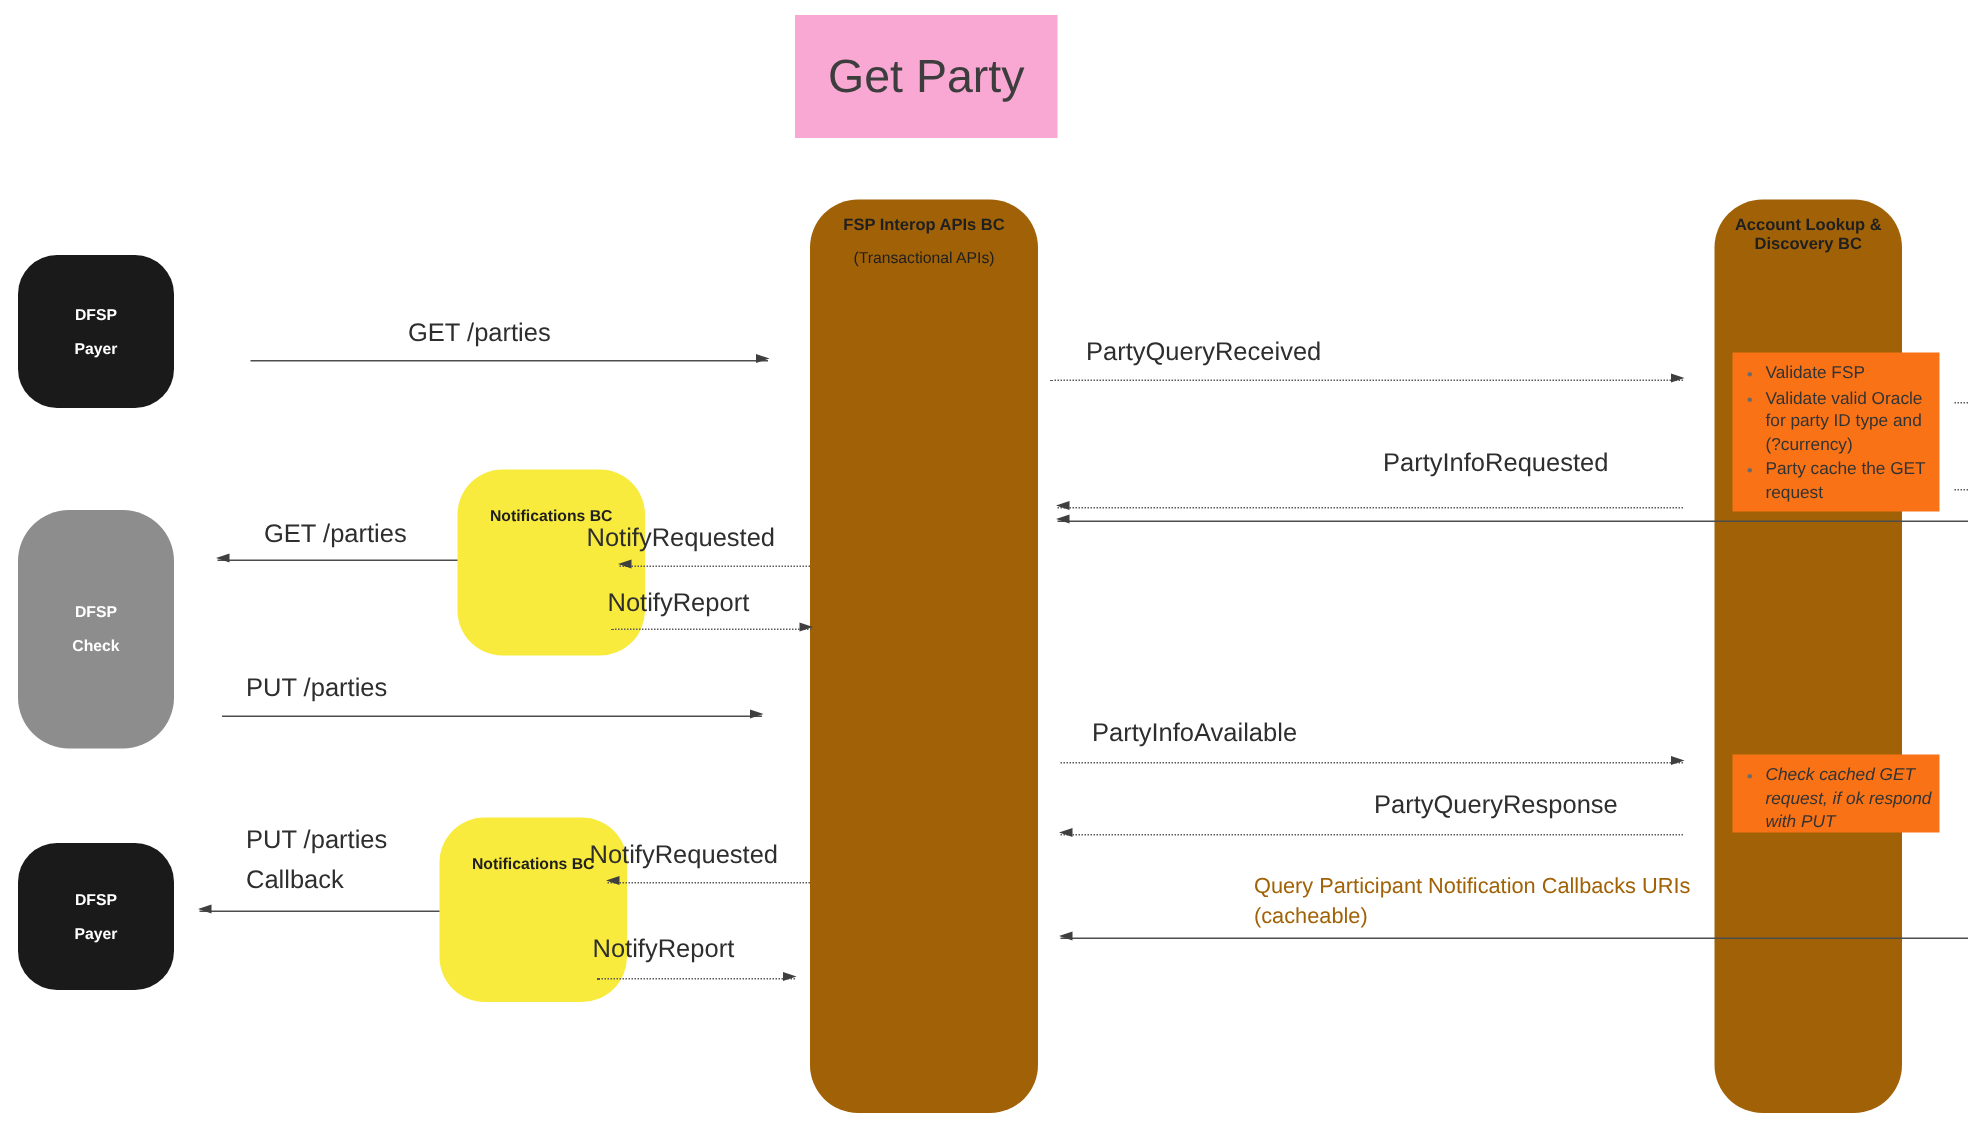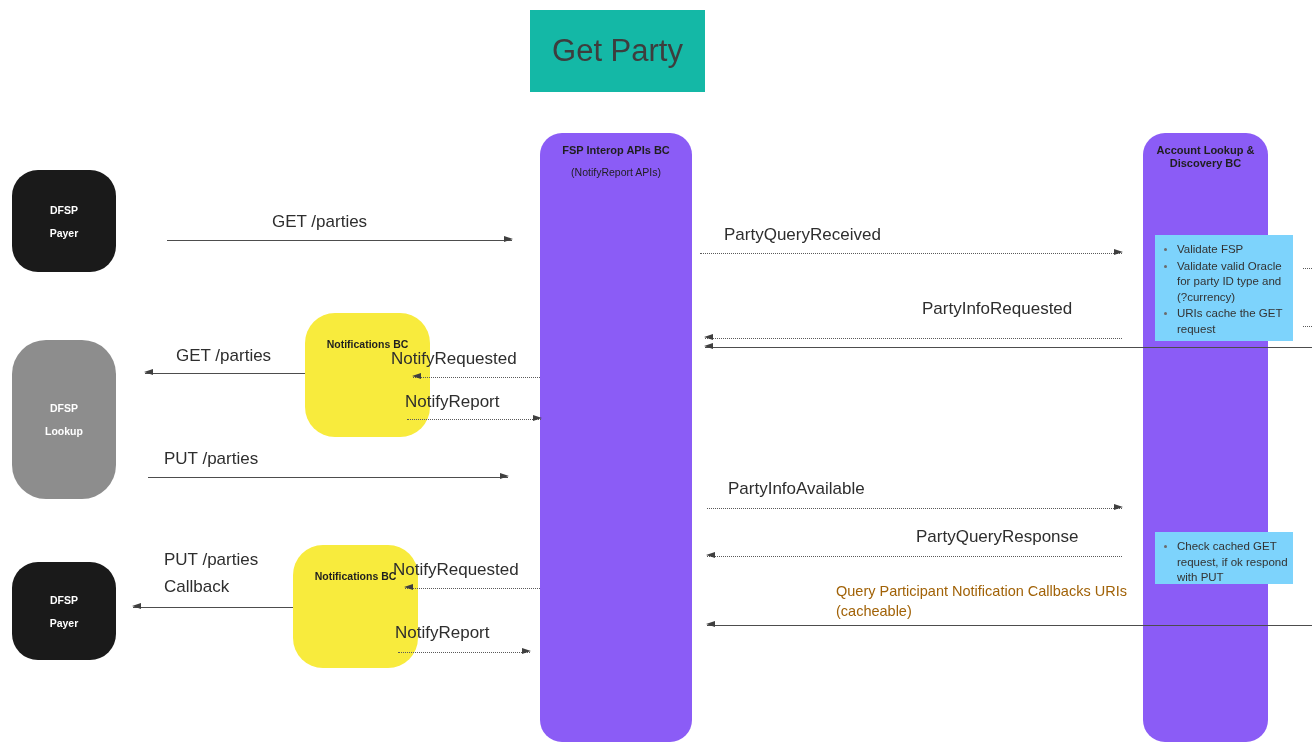"Get Party" .title-box { background: #14b8a6 -> #f9a8d4 }
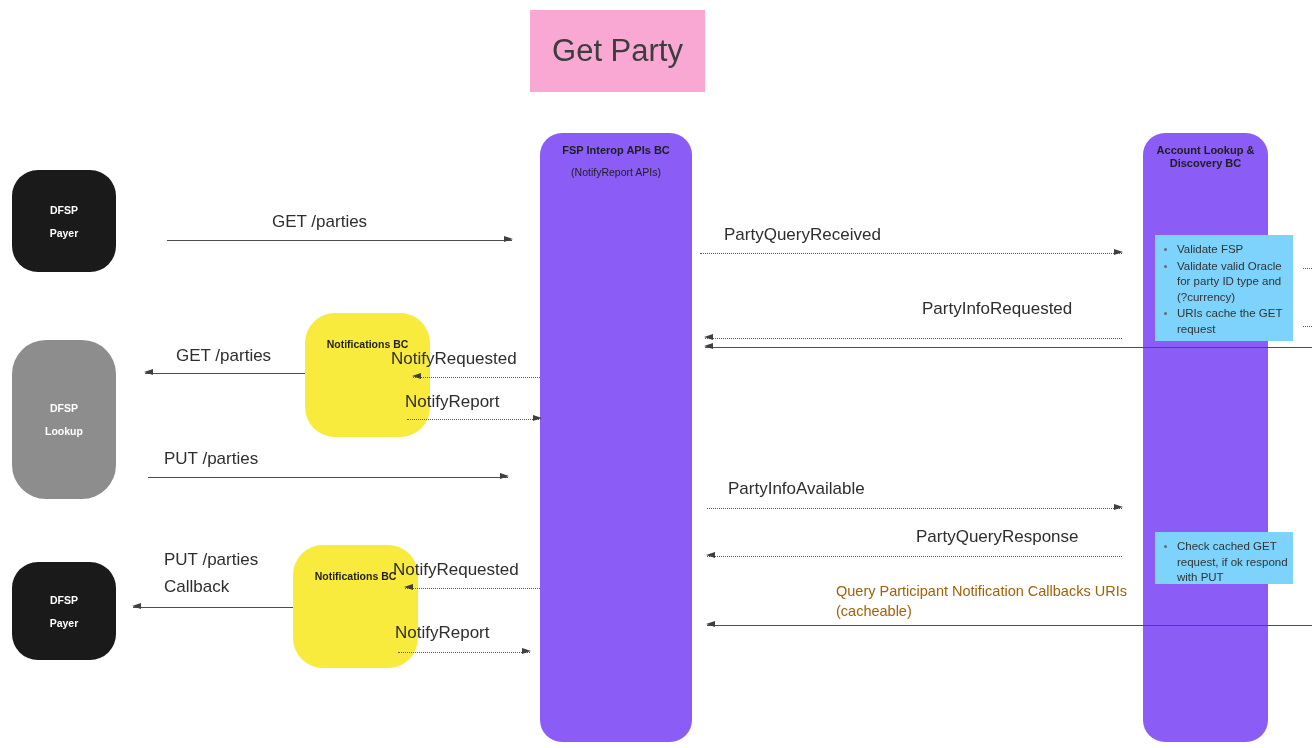"FSP Interop APIs BC" .lifeline { background: #8b5cf6 -> #a16207; border-radius: 22px -> 32px }
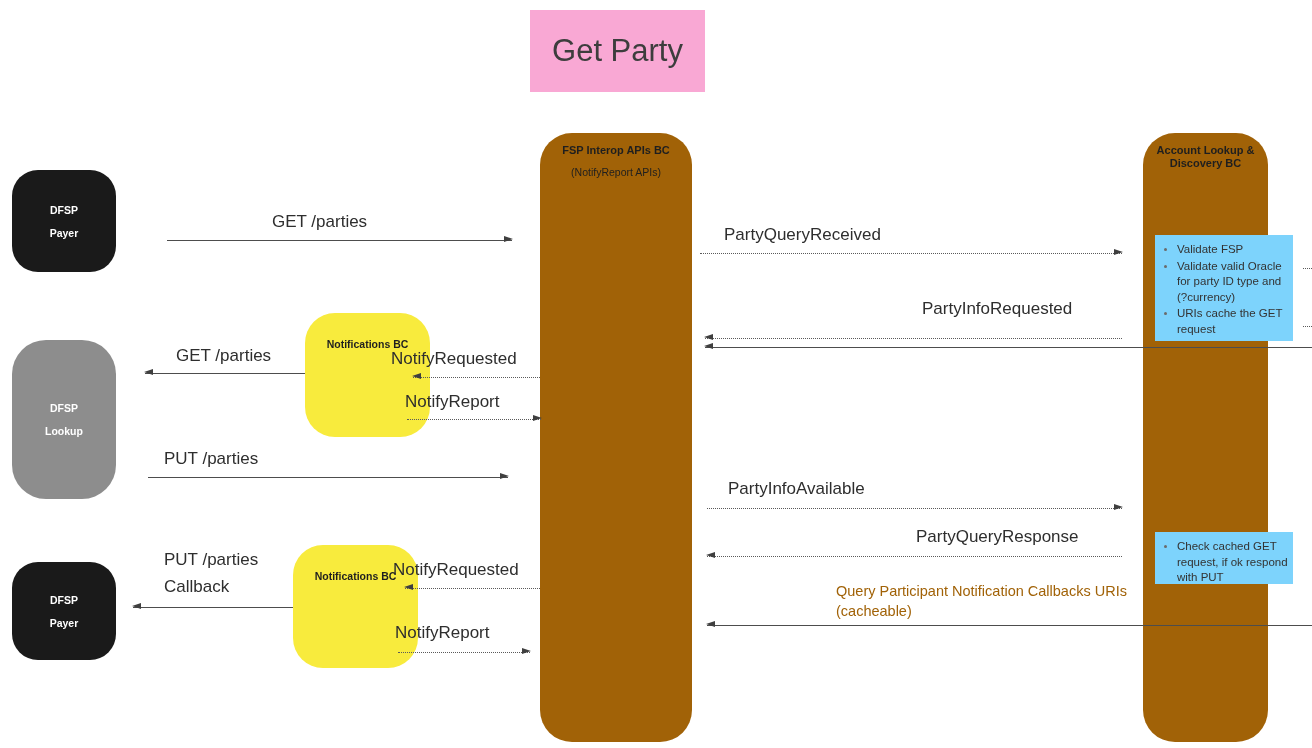"(NotifyReport APIs)" div.subtitle { text: NotifyReport -> Transactional }
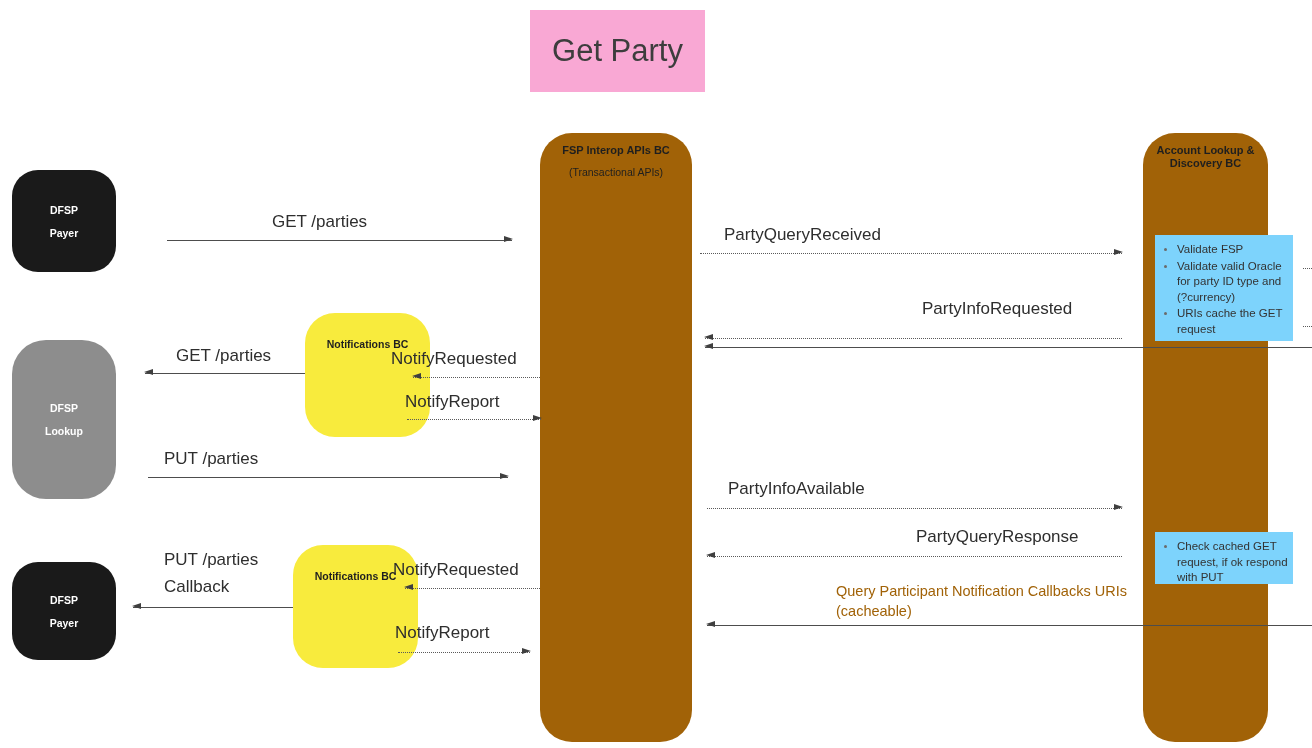"Validate FSP" .note { background: #7dd3fc -> #f97316 }
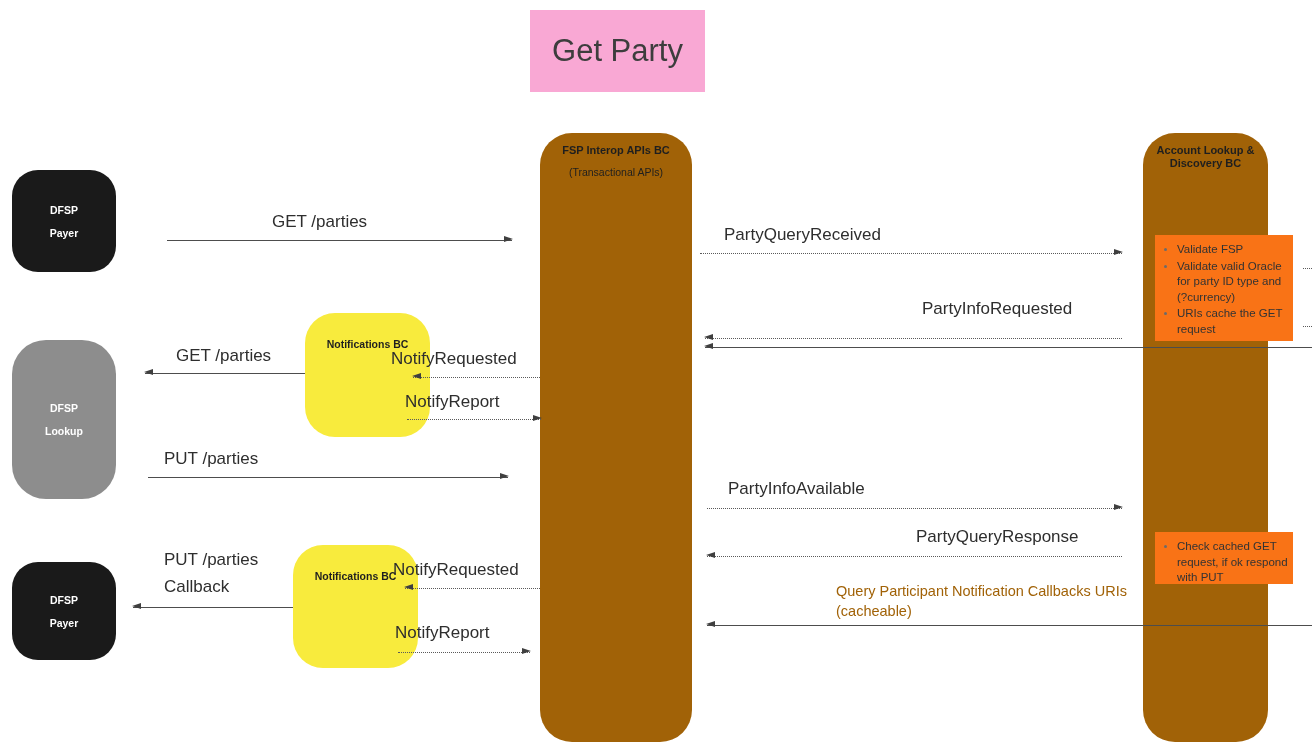"URIs cache the GET request" li { text: URIs -> Party }
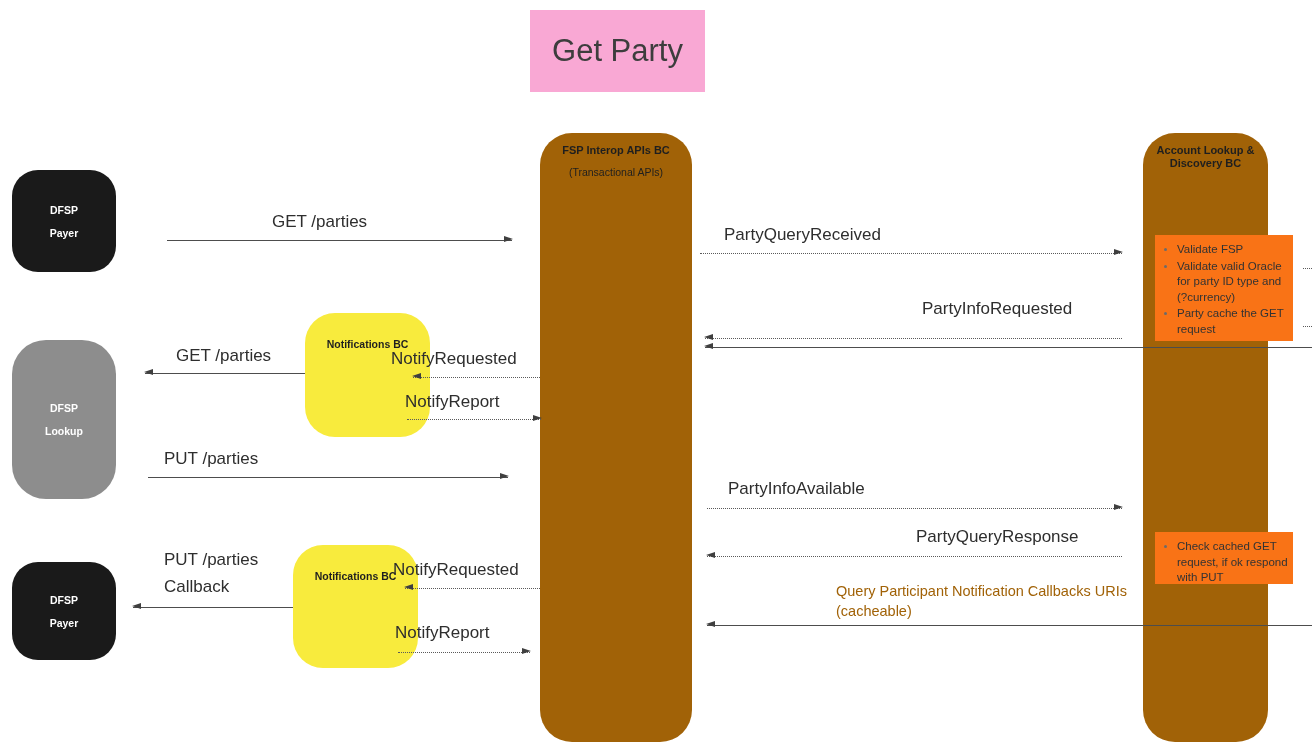"Lookup" span { text: Lookup -> Check }
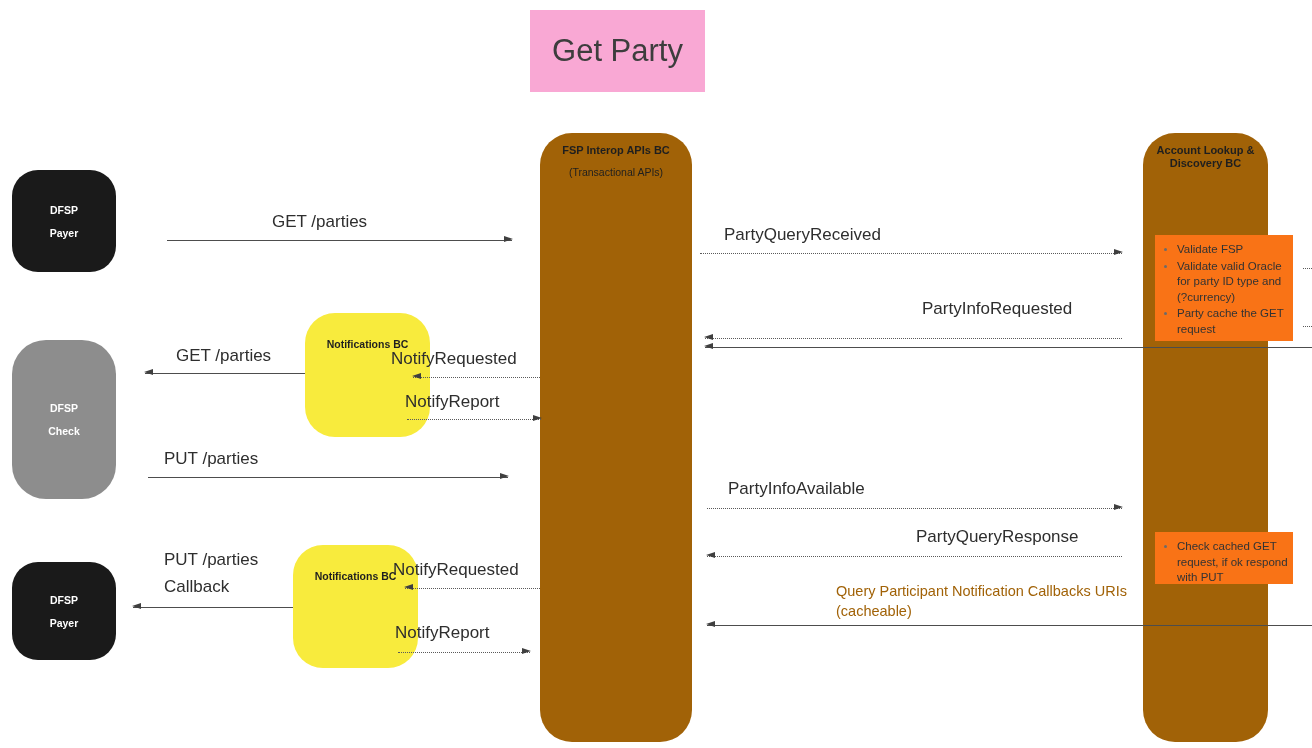"Check cached GET request, if" #note-check-cache { font-style: none -> italic; top: 532px -> 503px }
